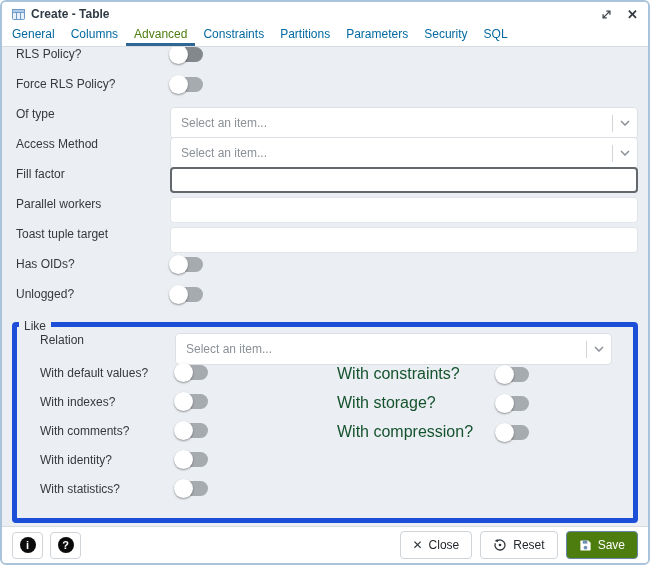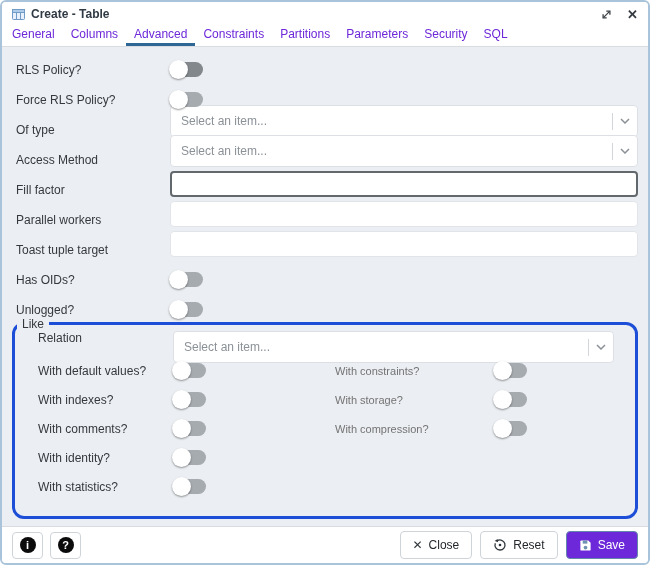"General" .tab { color: #6d28d9 -> #0369a1 }
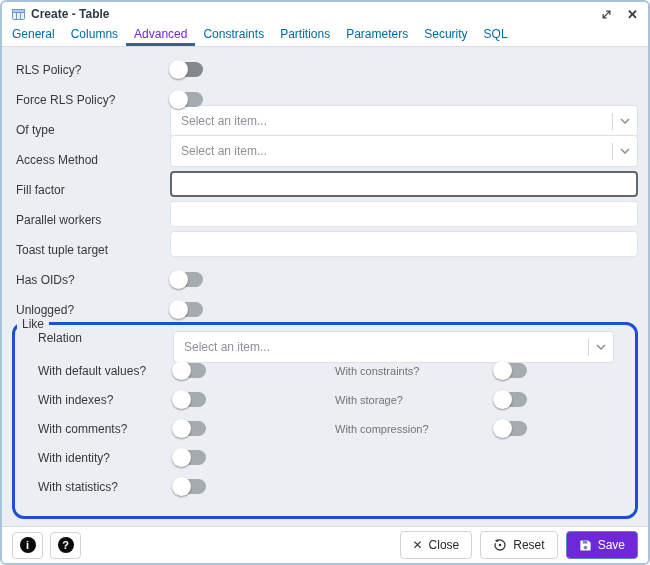"Advanced" .tab.active { color: #6d28d9 -> #4d7c0f }
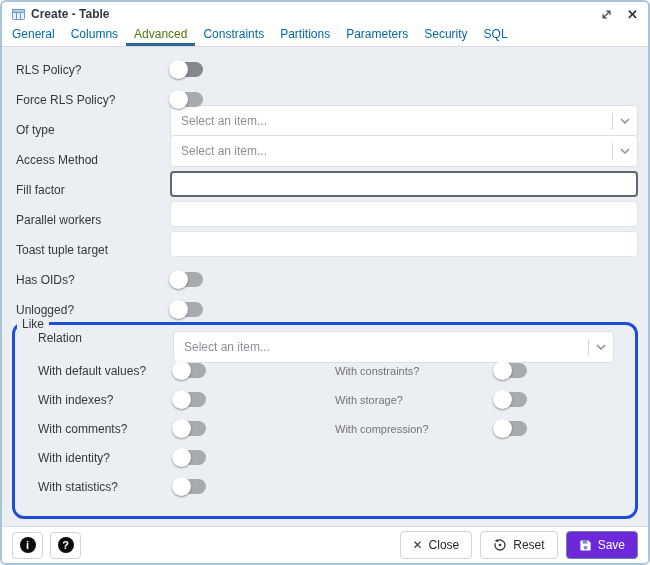"RLS Policy?" .frow { align-items: flex-end -> flex-start }
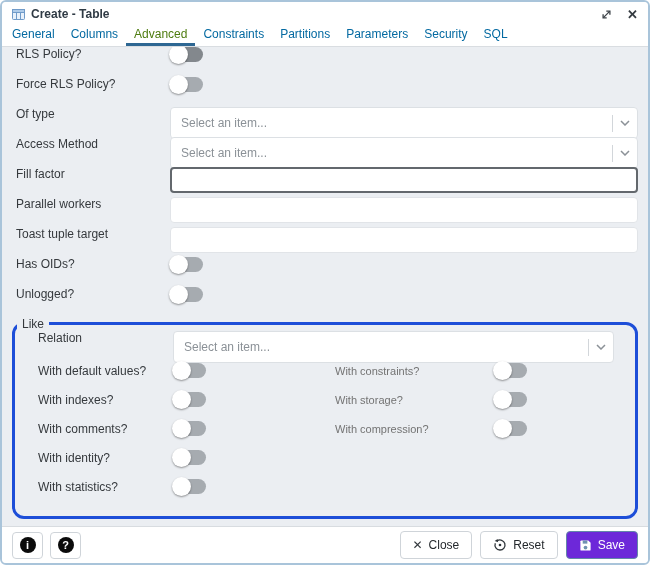"Like" .like { border: 3px solid #1d4ed8 -> 5px solid #1d4ed8; border-radius: 12px -> 4px }
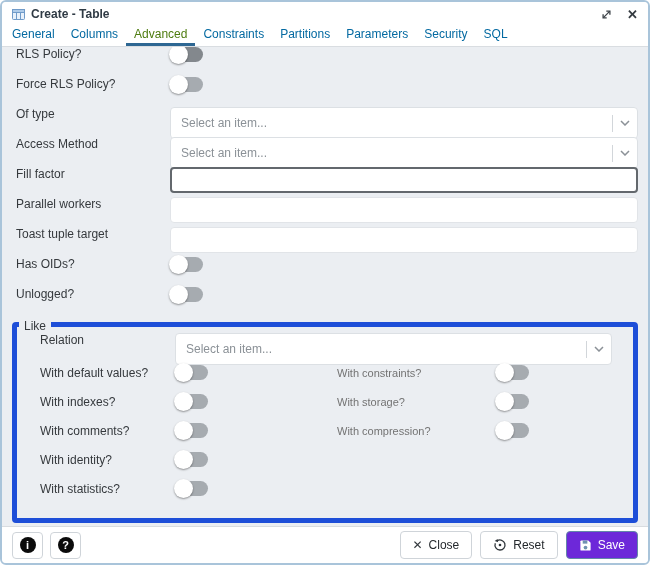"With constraints?" .llabel-r { color: #737373 -> #14532d; font-size: 11px -> 16px }
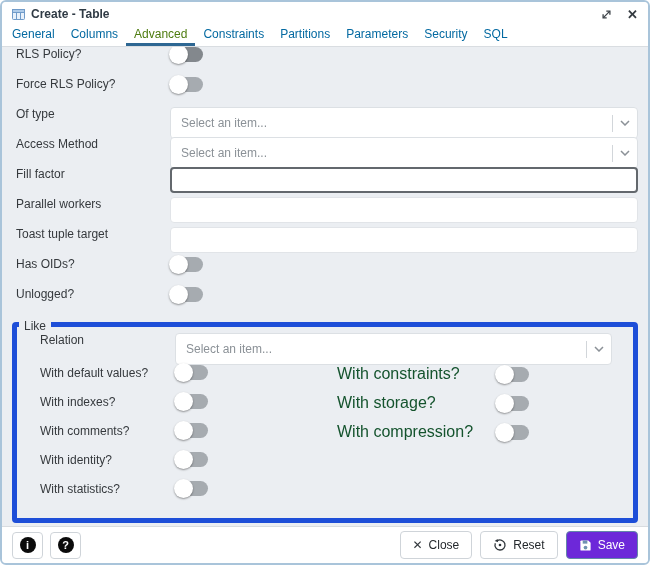"Save" .btn.primary { background: #6d28d9 -> #4d7c0f }
